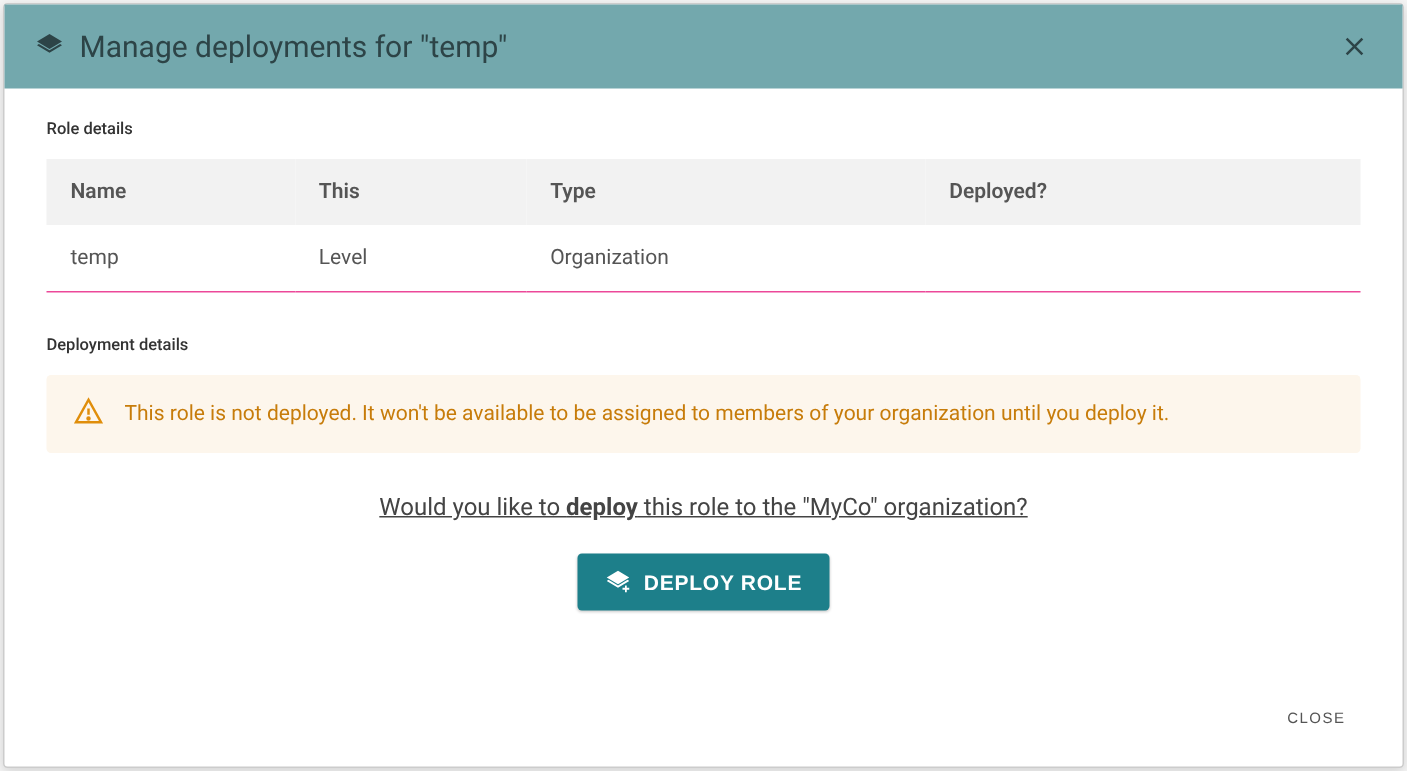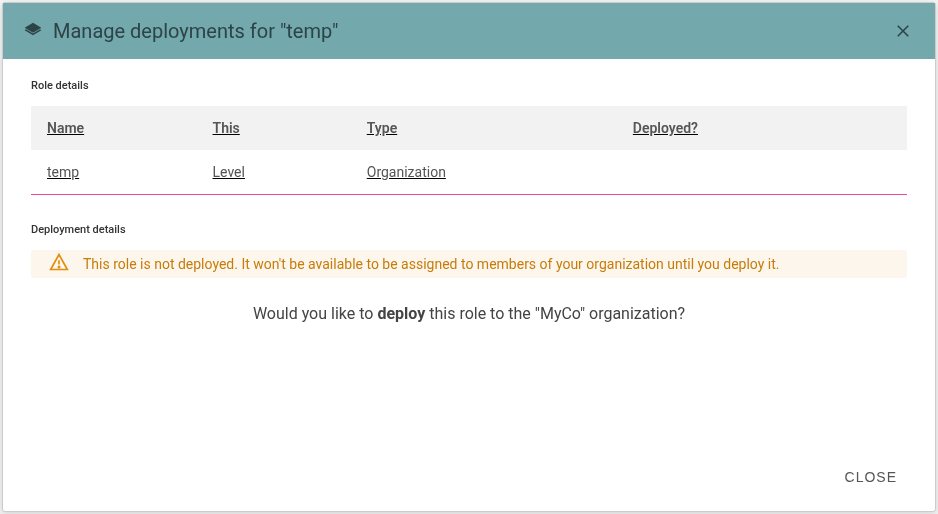"Name" .role-table { text-decoration: underline -> none }
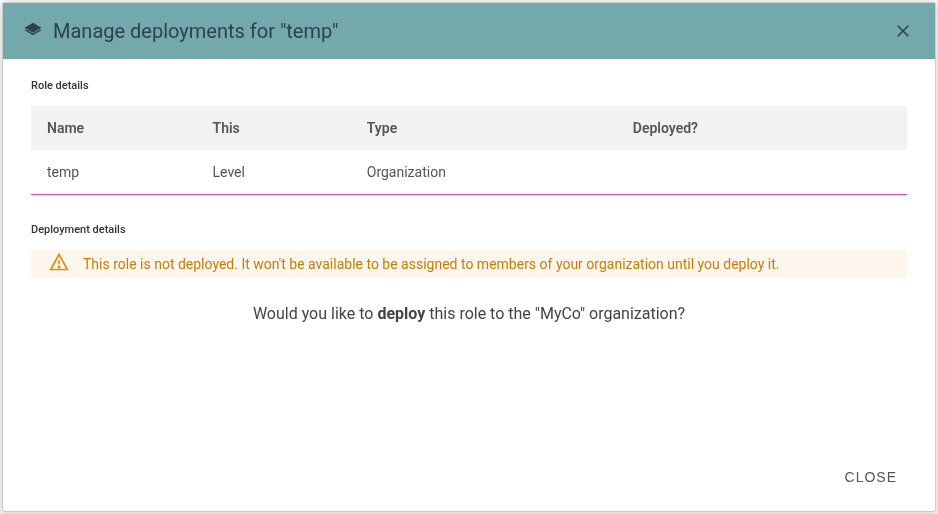"This role is not deployed." .alert { padding: 2px 18px -> 14px 18px }
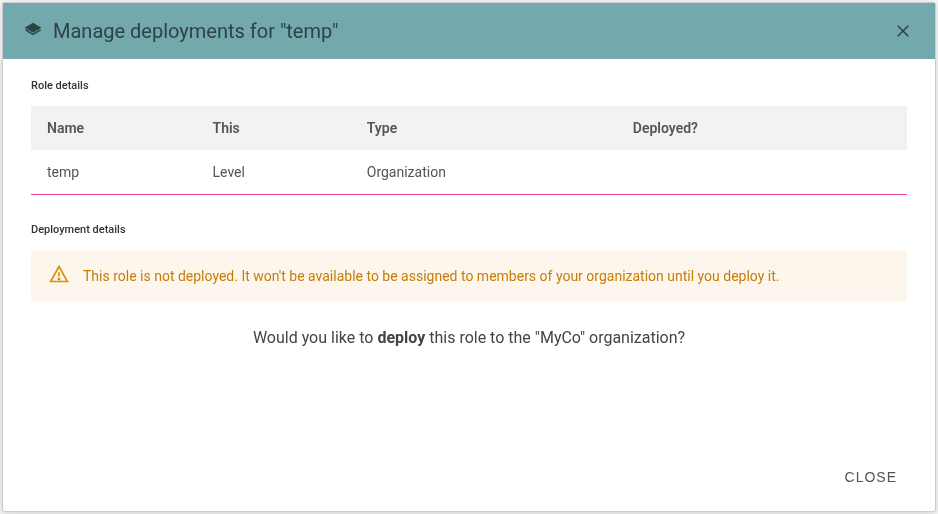"Would you like to deploy" .prompt-text { text-decoration: none -> underline }
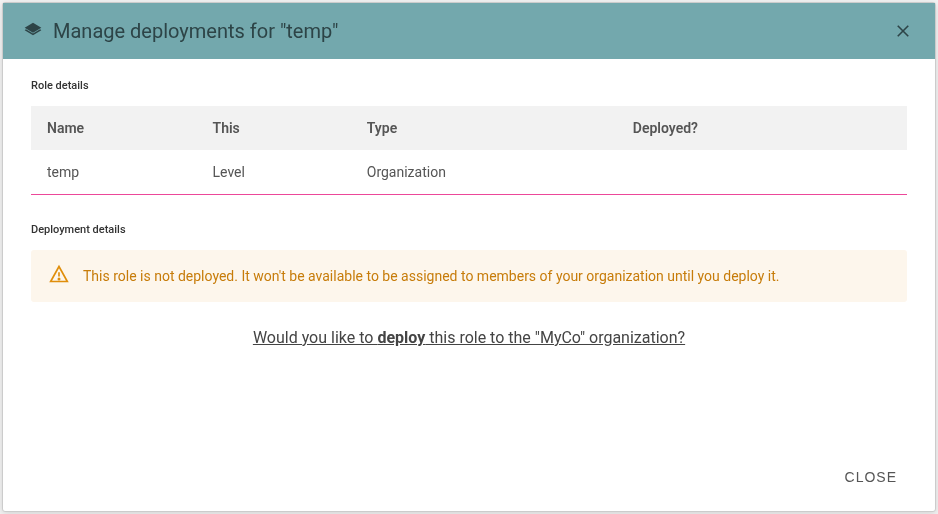"DEPLOY ROLE" div.deploy-row { html: none -> <div> <button> <span> <svg> <path></path> <circle></circle> <path></path> </svg> </span> <span>DEPLOY ROLE</span> </button> </div> }
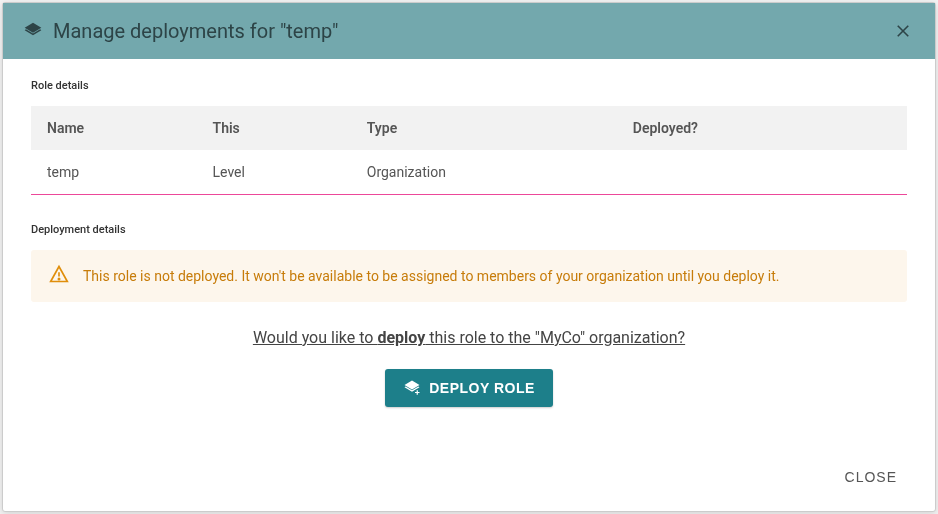"CLOSE" .close-btn { font-size: 14px -> 10px }
